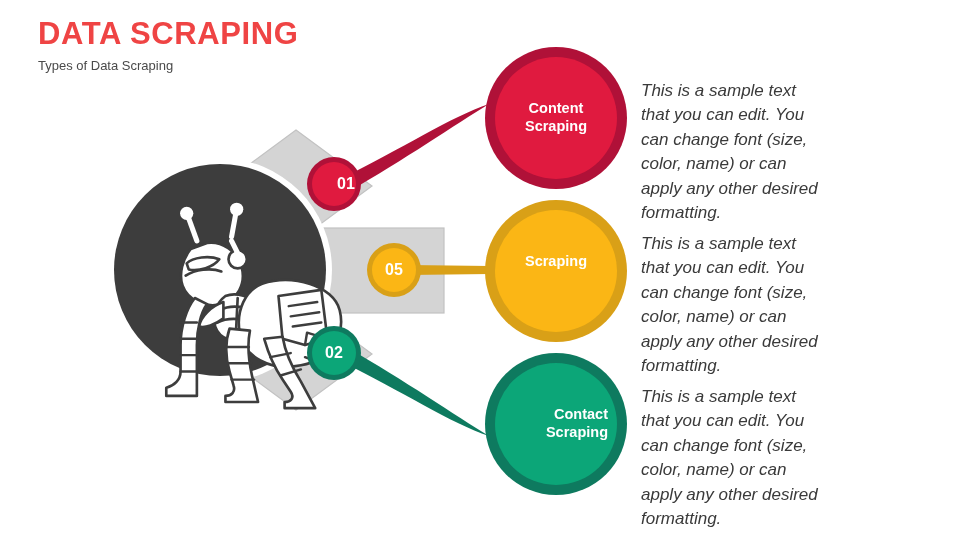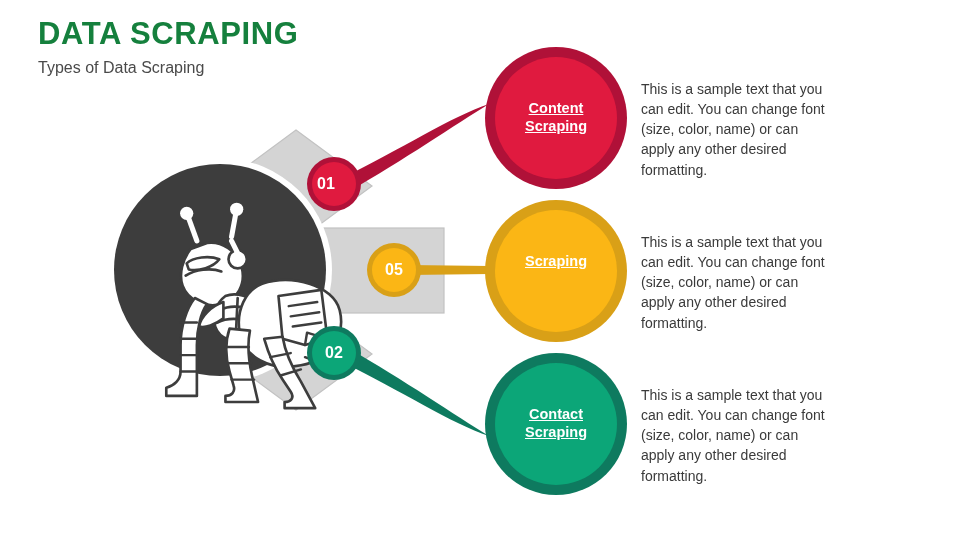"DATA SCRAPING" .title { color: #15803d -> #ef4444 }
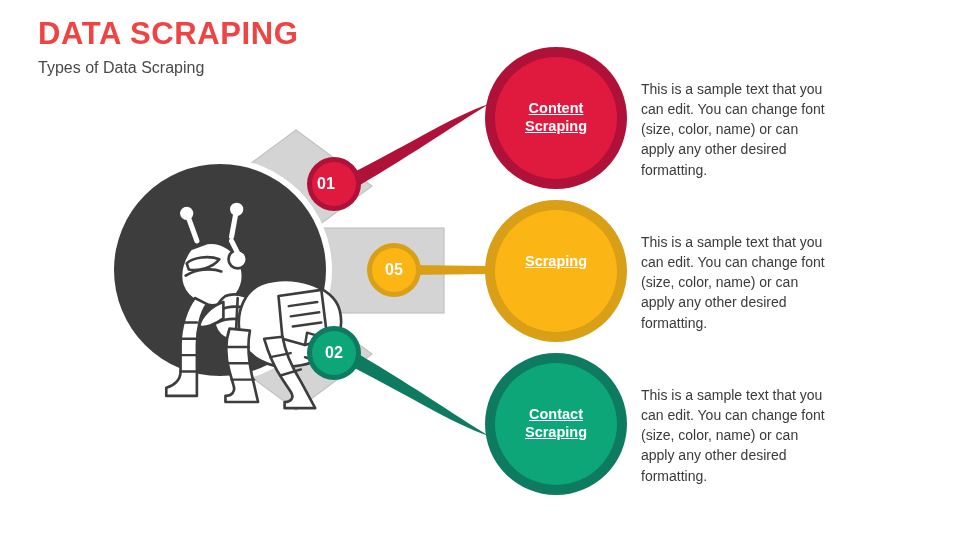"Types of Data Scraping" .subtitle { font-size: 16px -> 13px }
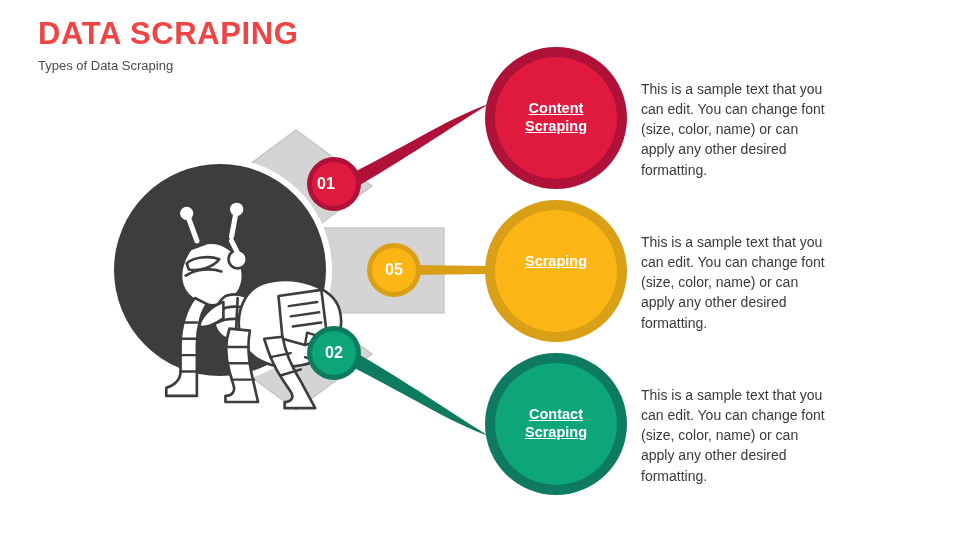"This is a sample text" .desc { font-size: 14px -> 17px; font-style: none -> italic }
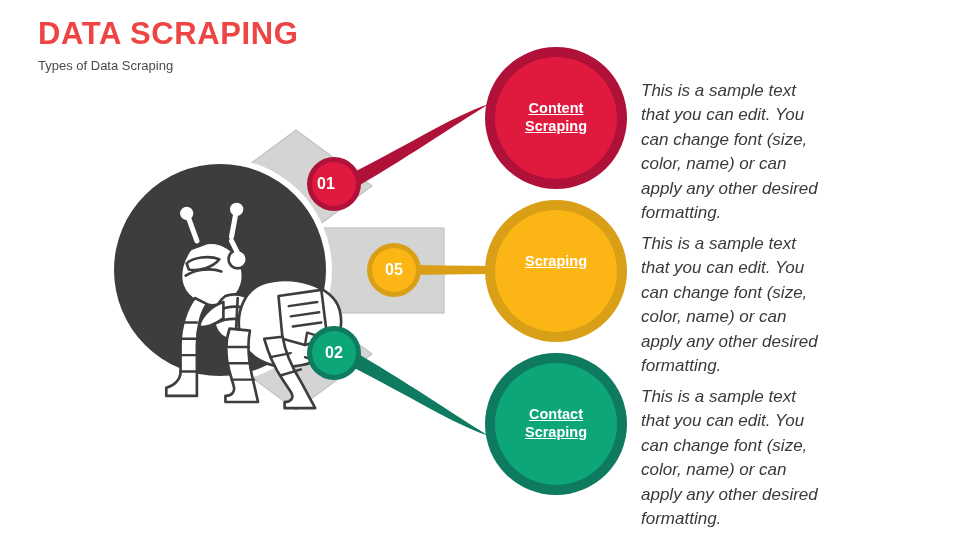"Content" .node-label { text-decoration: underline -> none }
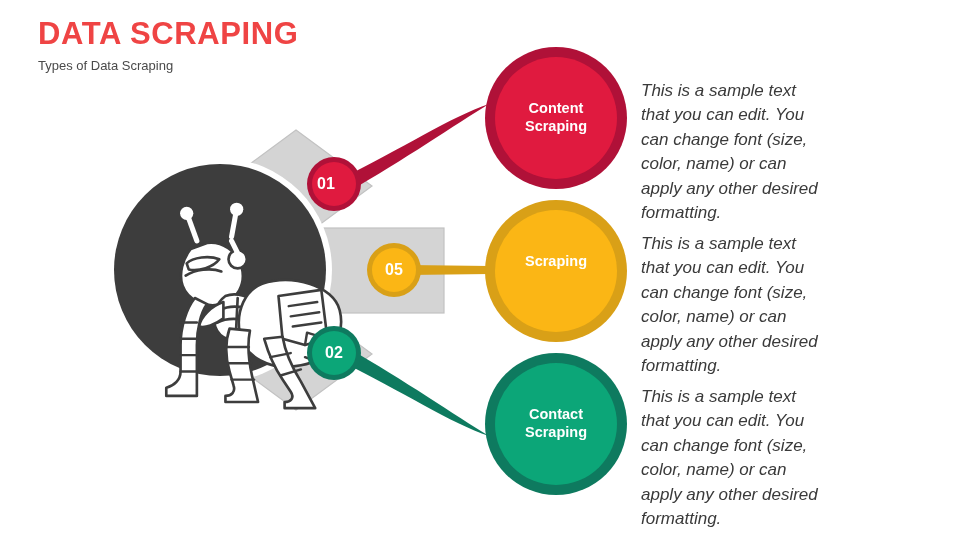"01" div.badge-num { left: 296px -> 316px }
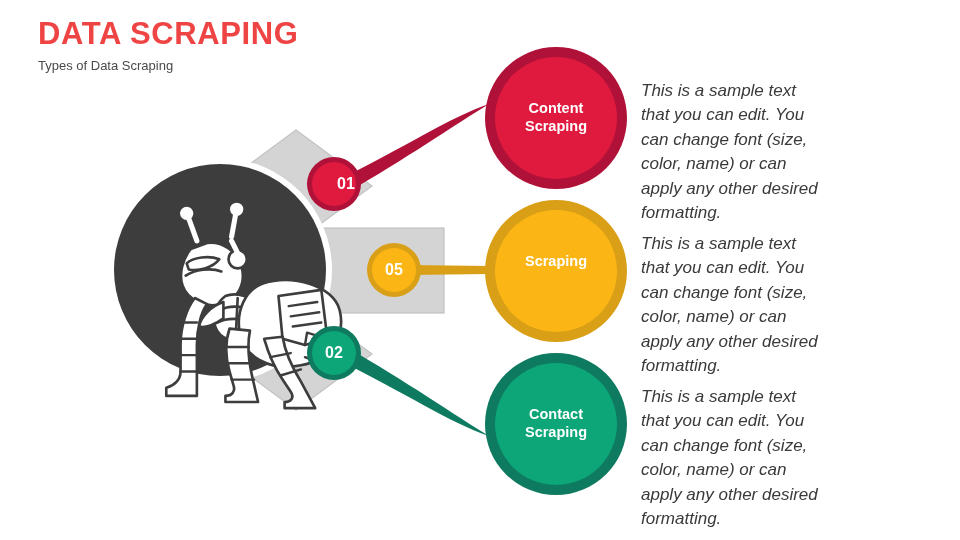"Contact" div.node-label { left: 481px -> 458px; text-align: none -> right }
